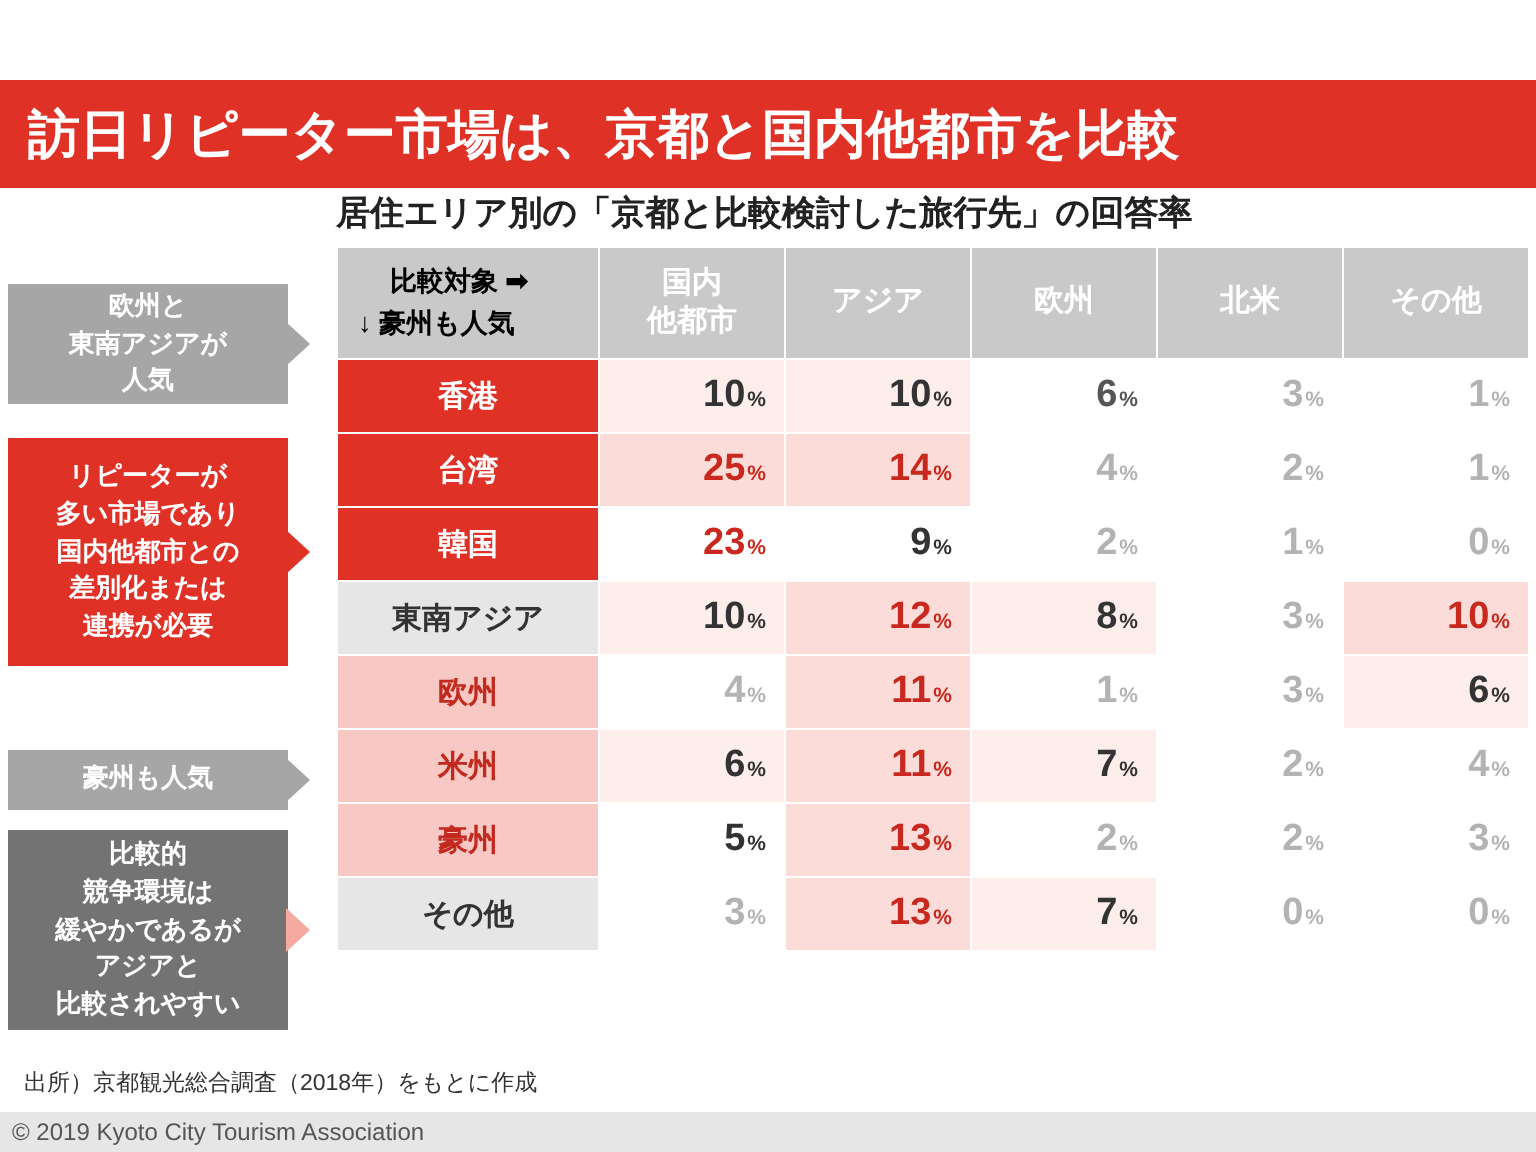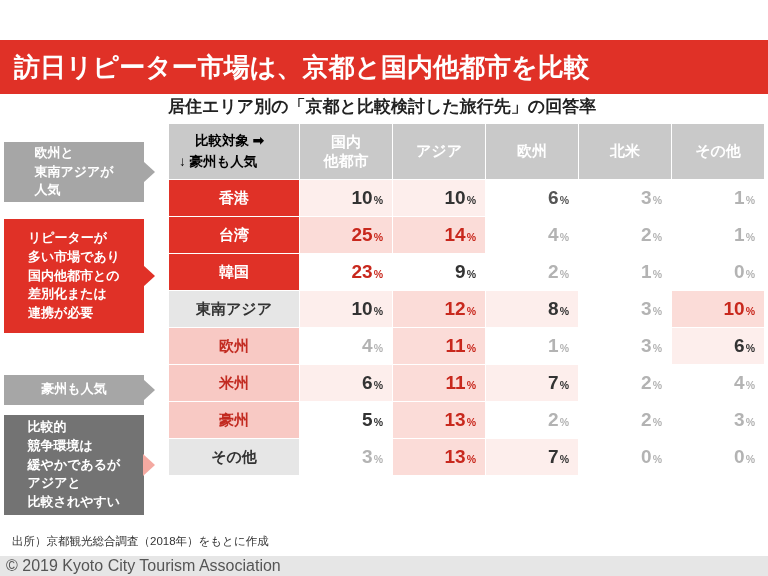"欧州と" .callout { text-align: none -> center }
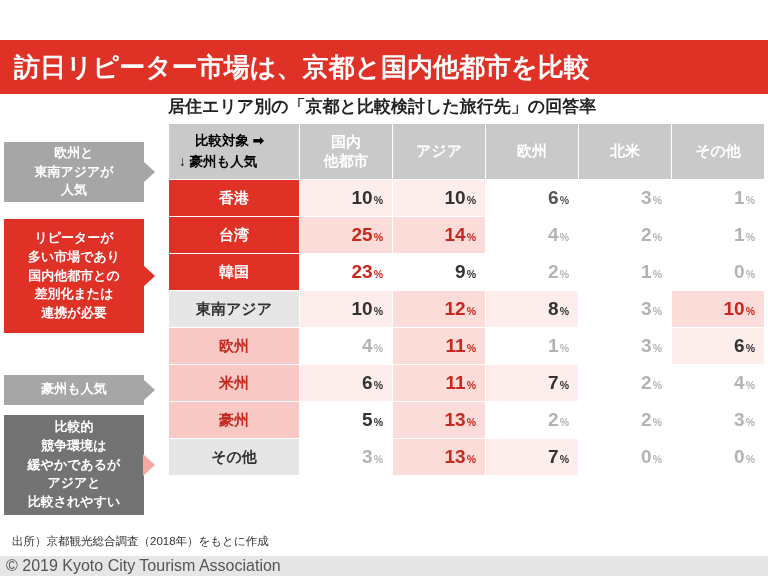"© 2019 Kyoto City Tourism" .footer-bar .copy { font-size: 16px -> 12px }
